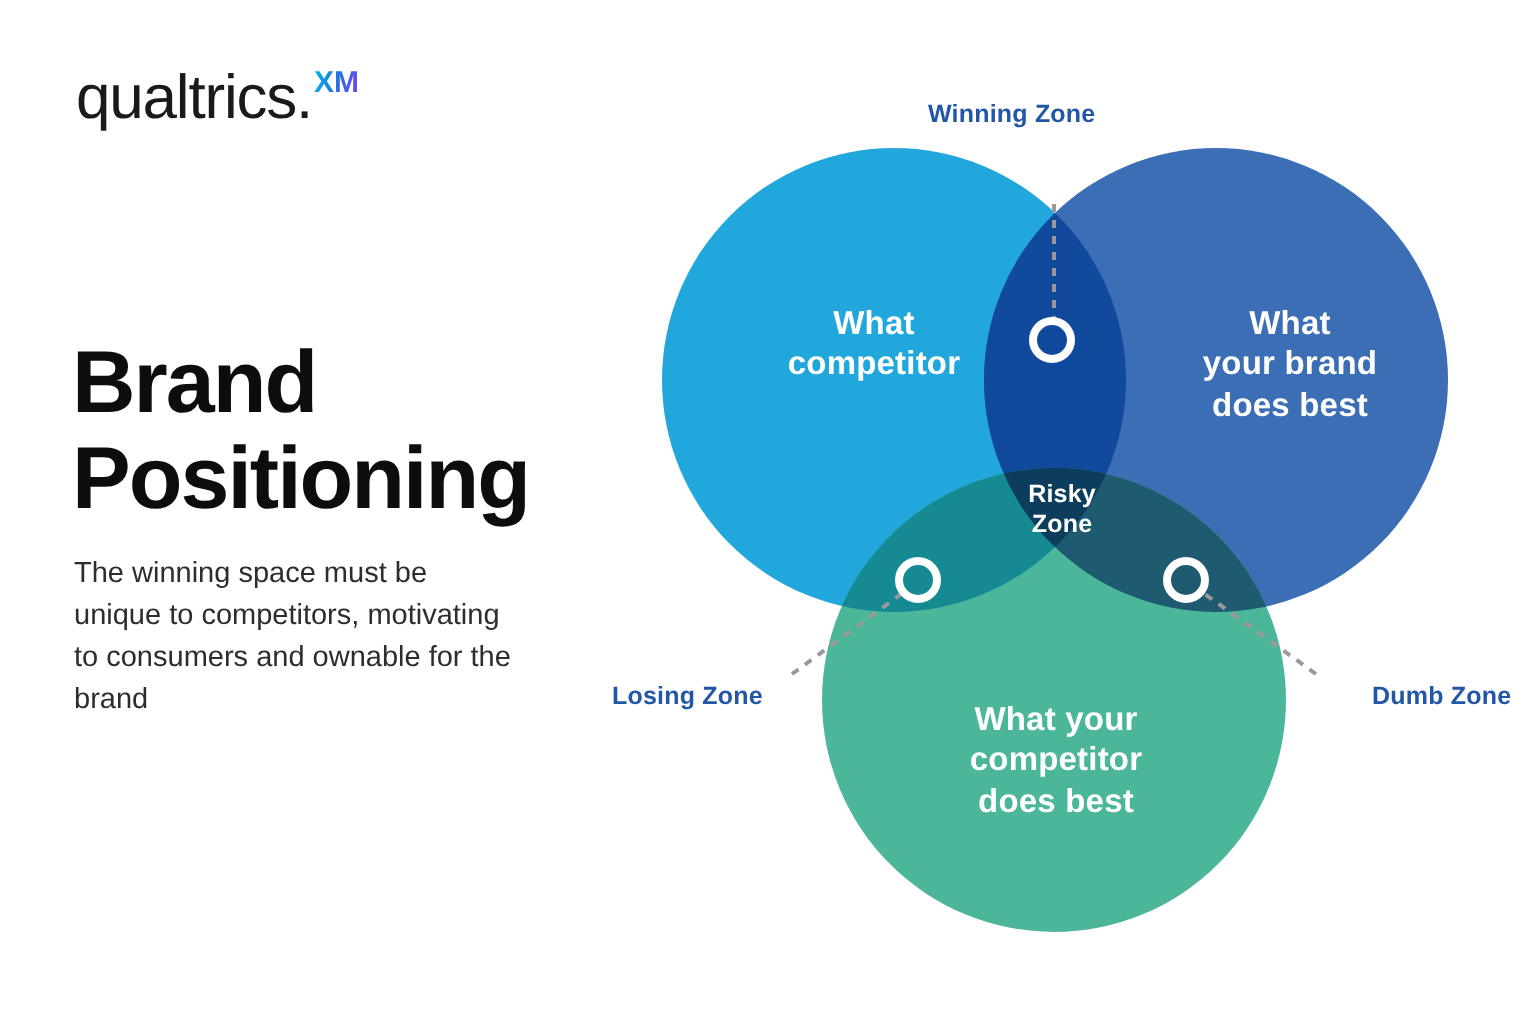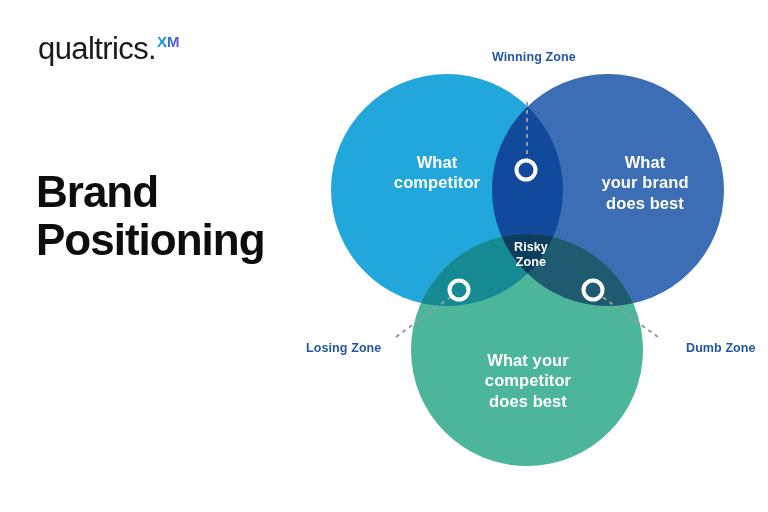"Winning Zone" .zl-winning { left: 492px -> 464px }
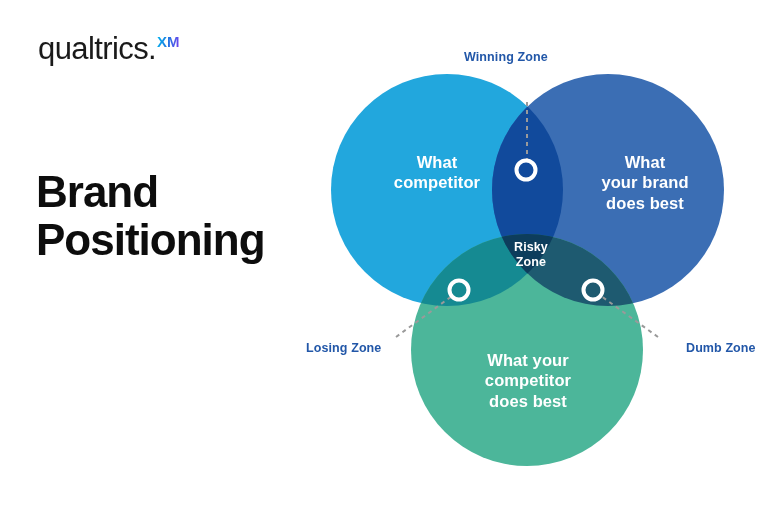"The winning space must be" div.subtitle { html: none -> <div>The winning space must be unique to competitors, motivating to consumers and ownable for the brand</div> }
